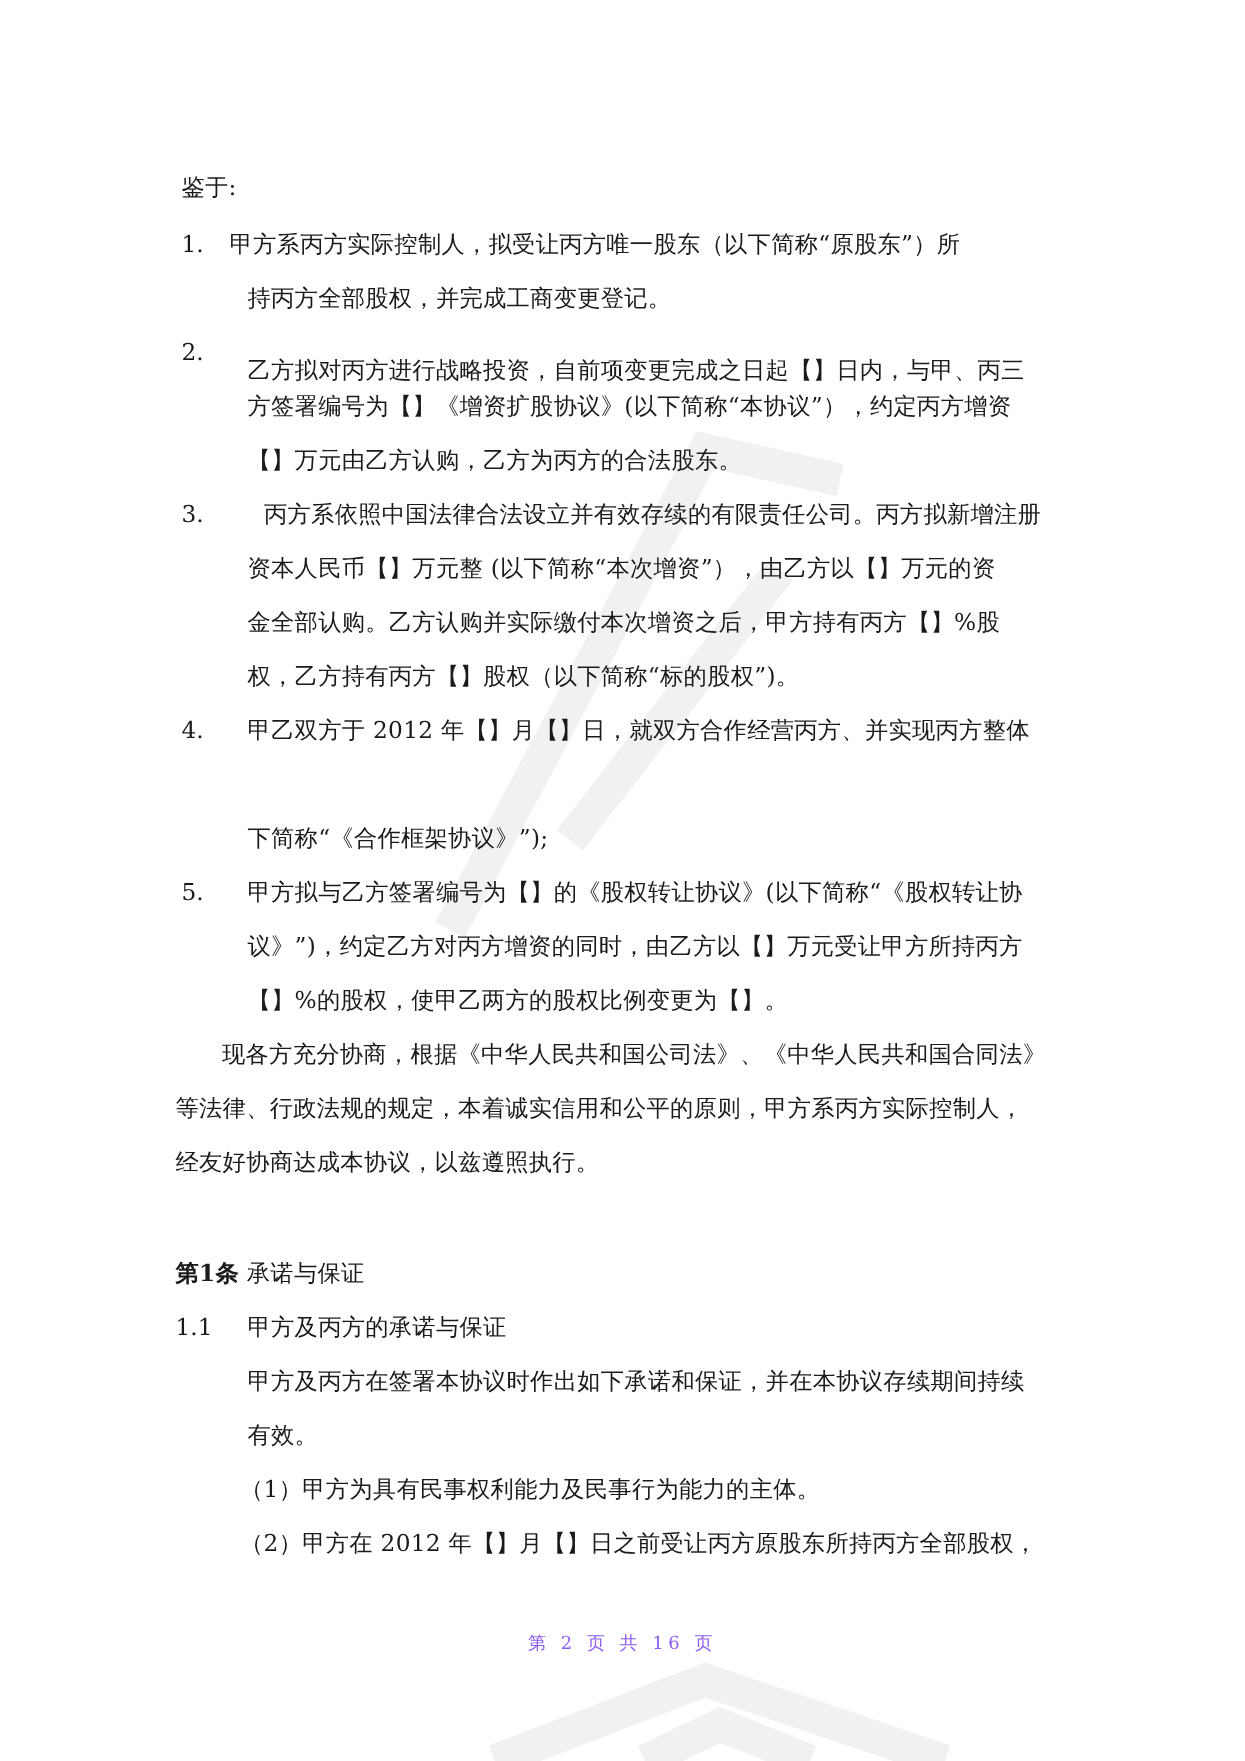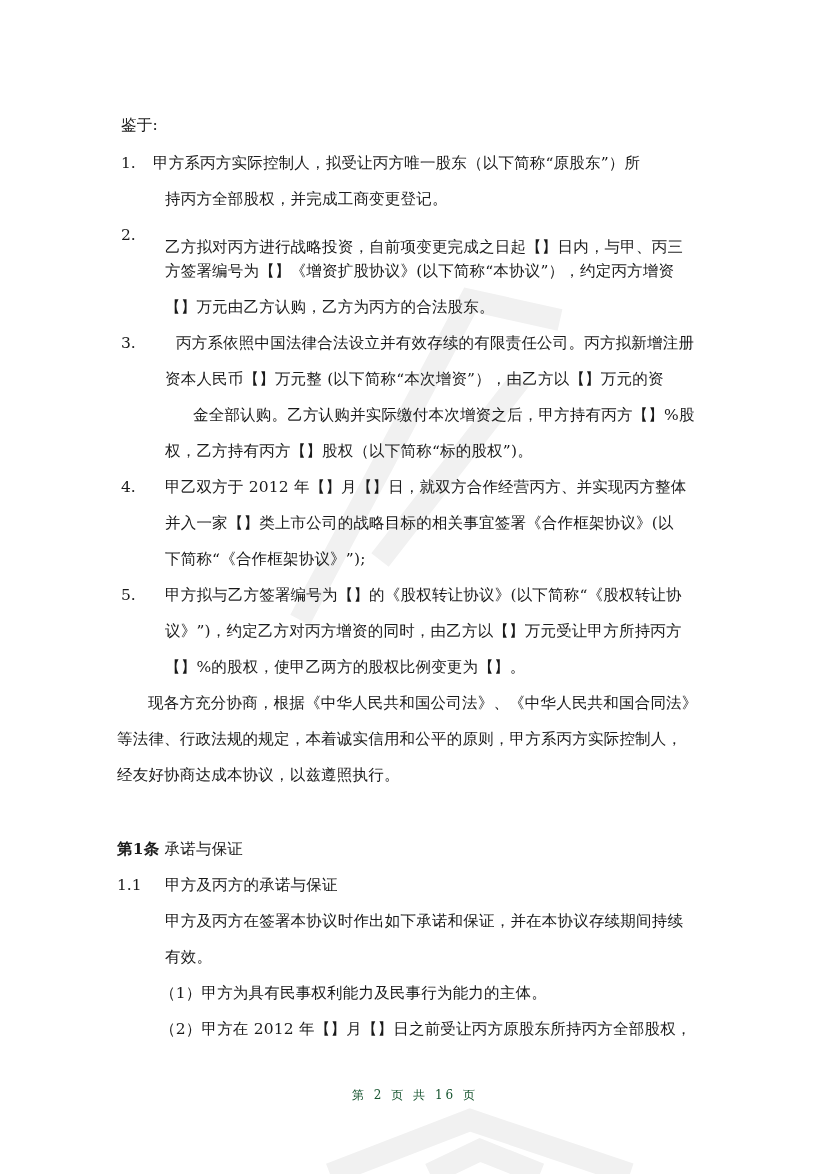"金全部认购。乙方认购并实际缴付本次增资之后，甲方持有丙方【】%股" div.line { margin-left: 28px -> none }
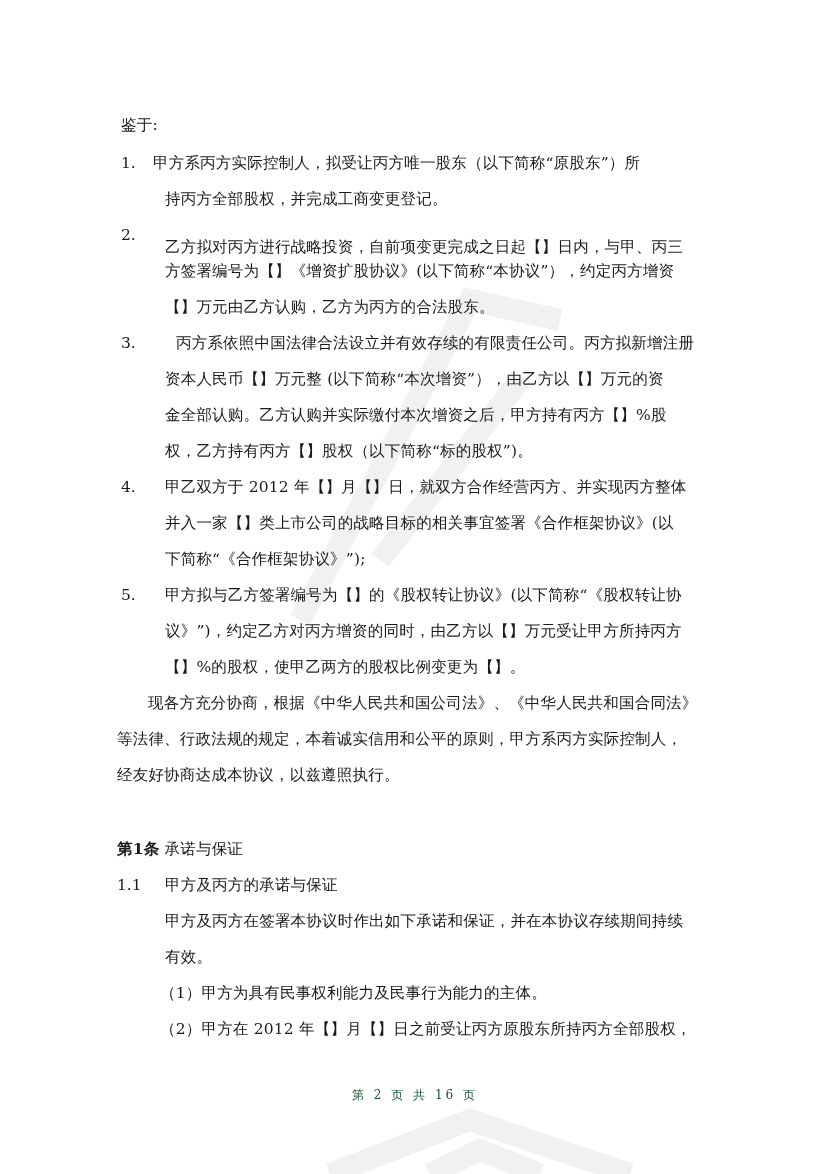"并入一家【】类上市公司的战略目标的相关事宜签署《合作框架协议》(以" div.line { html: <div>并入一家【】类上市公司的战略目标的相关事宜签署《合作框架协议》(以</div> -> none }
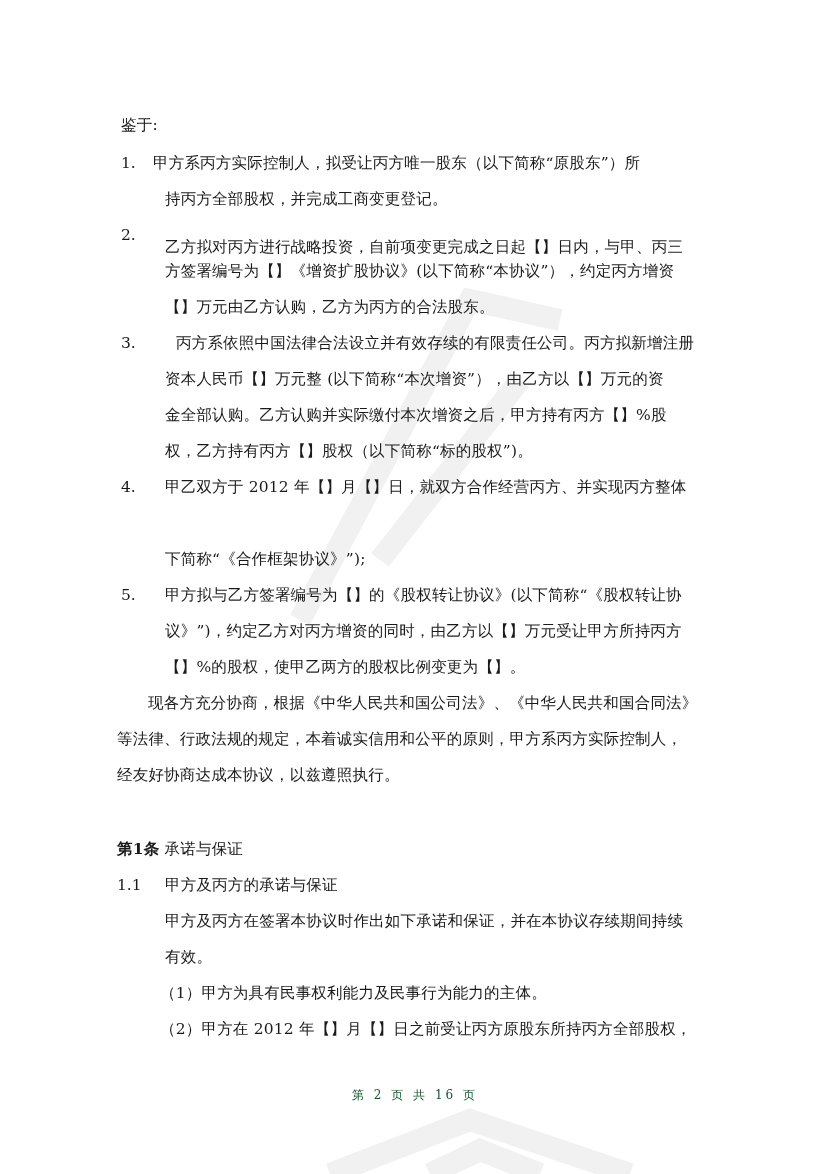"第 2 页 共 16" .footer { color: #14532d -> #8b5cf6 }
